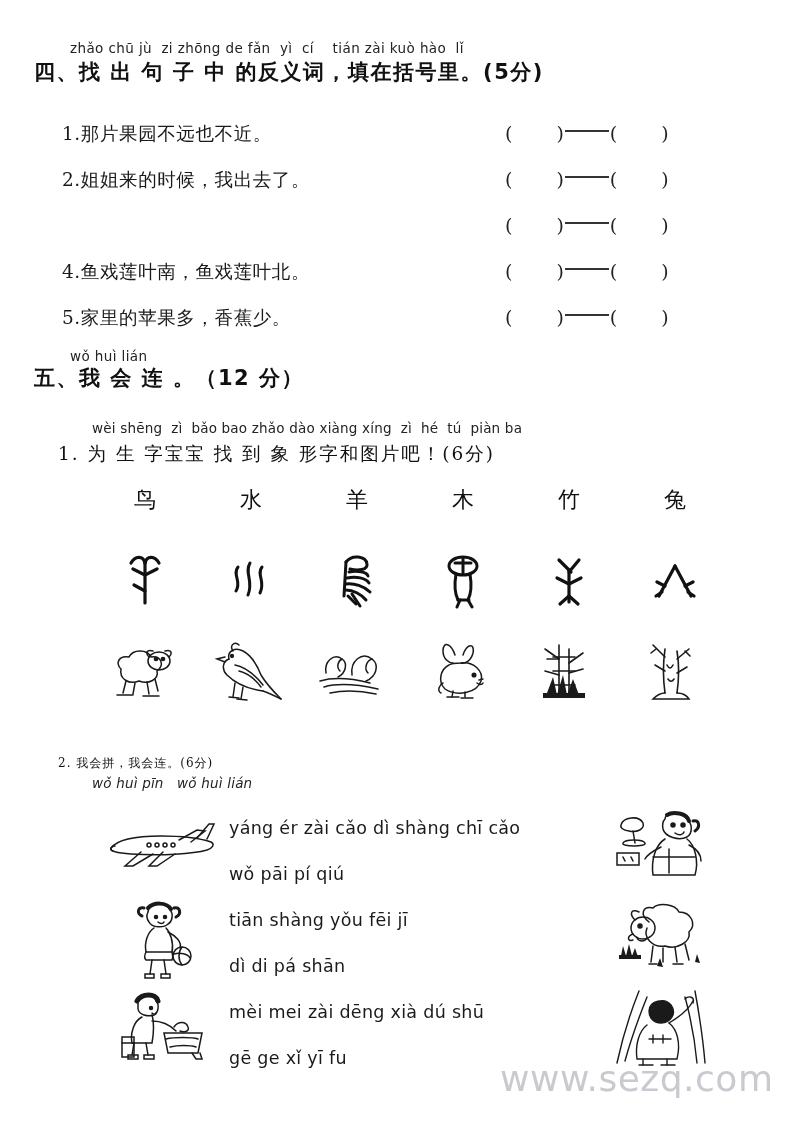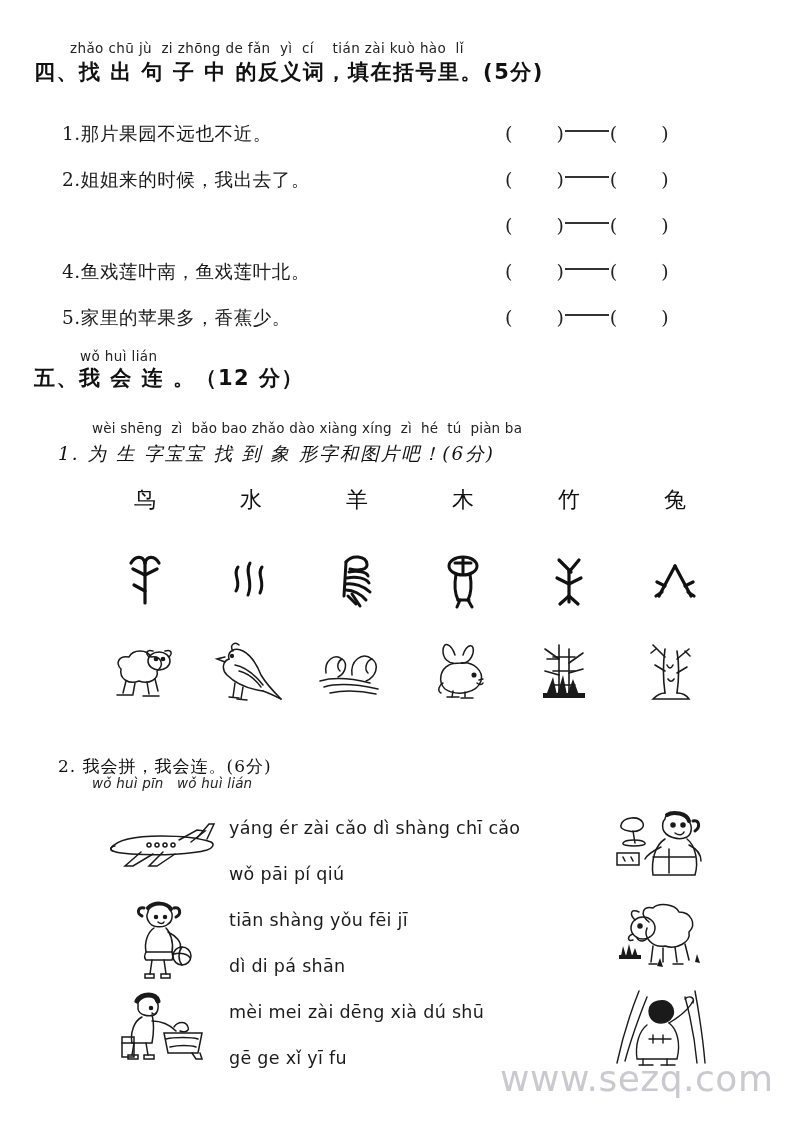"wǒ huì lián" #sec5 .py { left: 80px -> 70px }
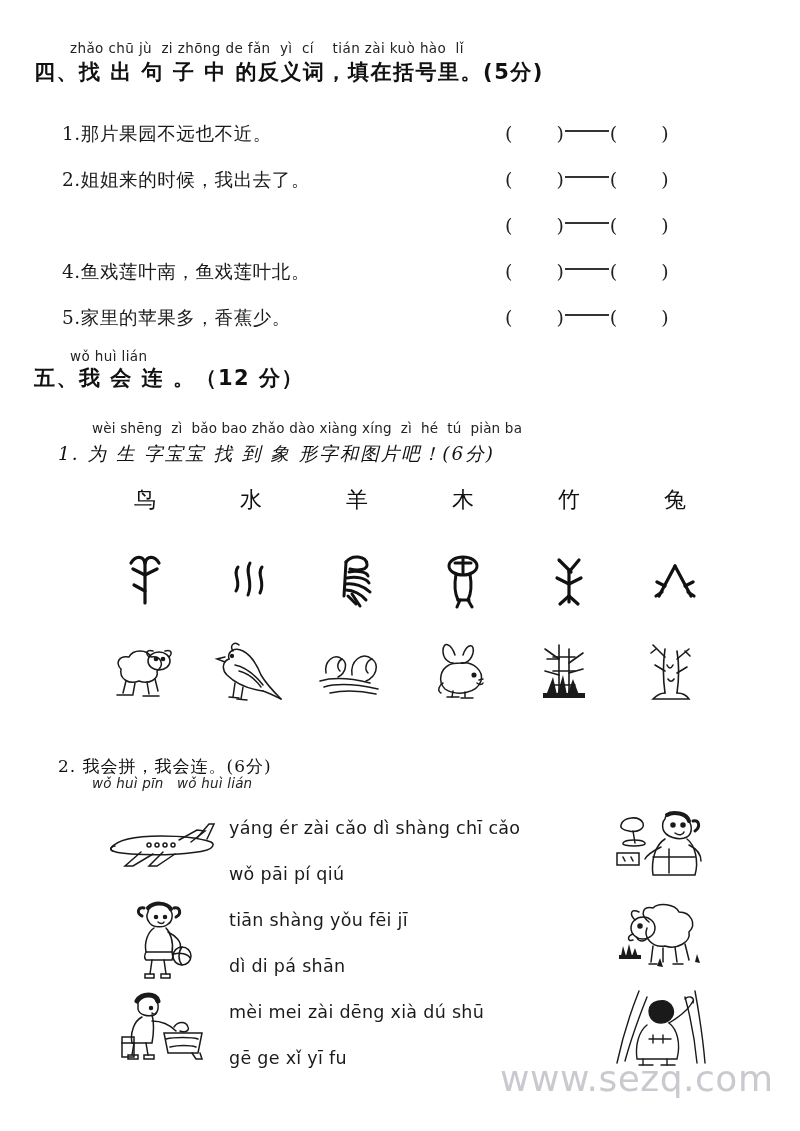"1. 为 生 字宝宝 找" #sub1-title { font-style: italic -> none }
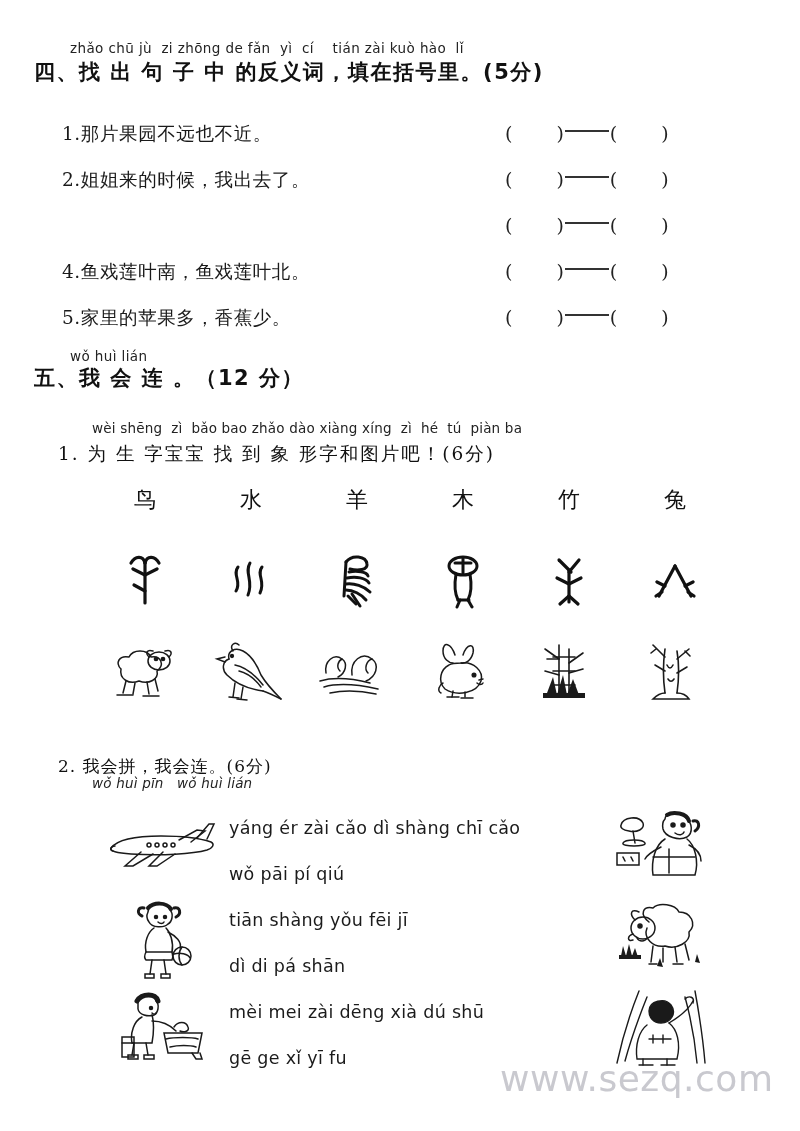"2. 我会拼，我会连。(6分)" #sub2-title { font-size: 17px -> 12px }
